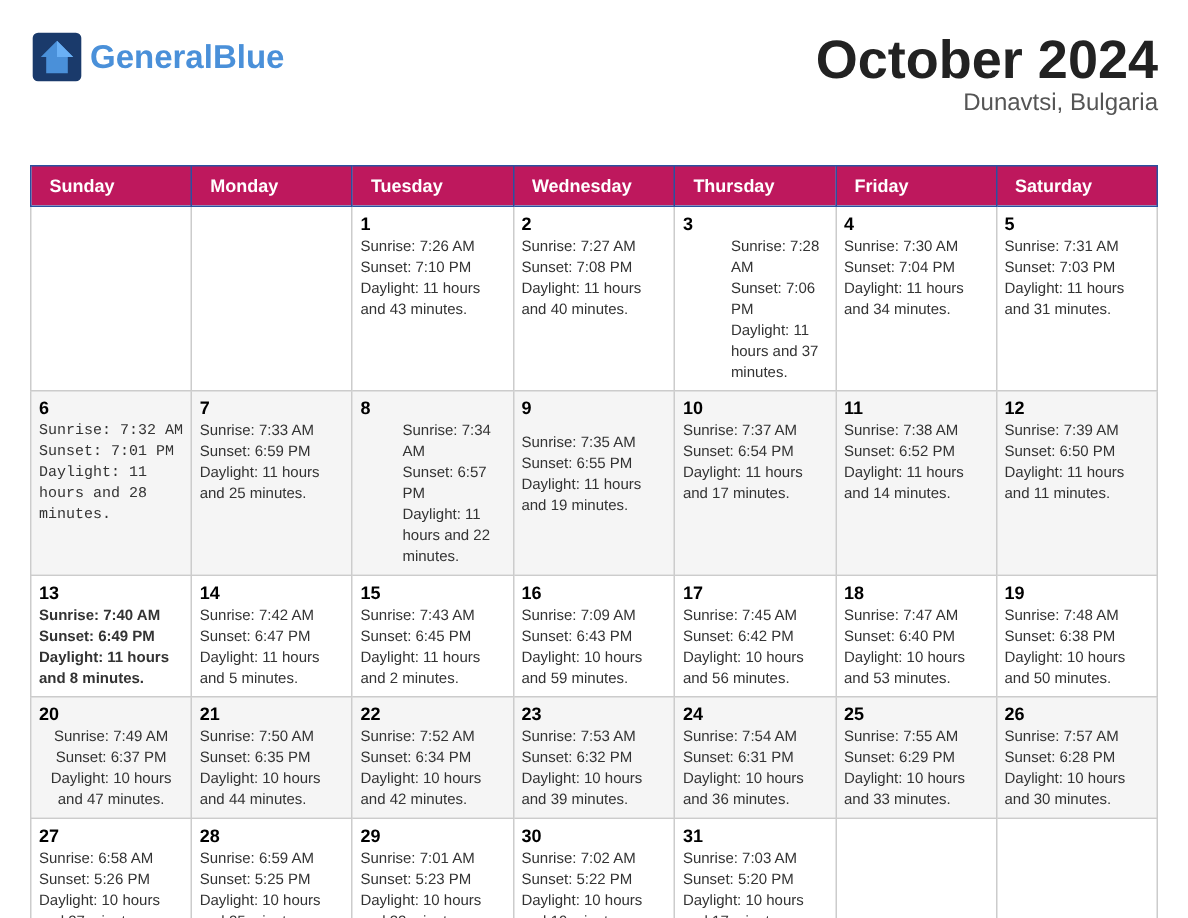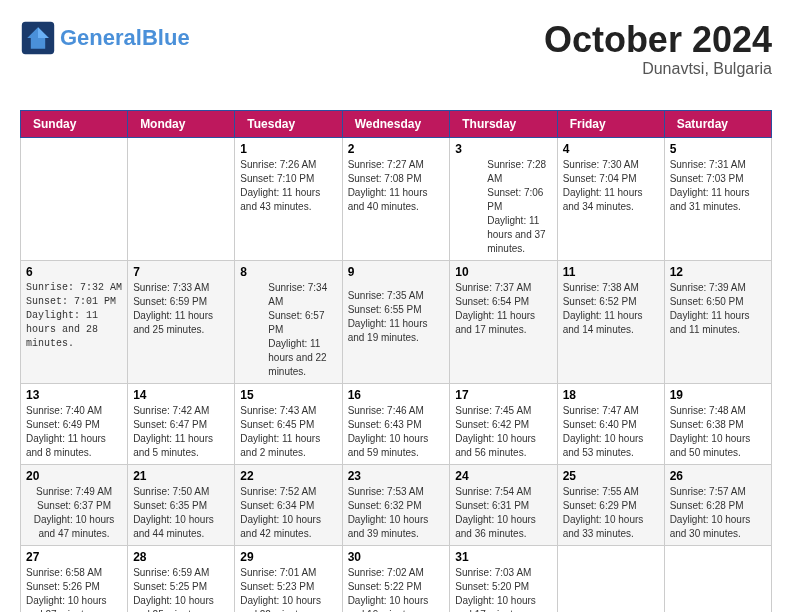"Sunrise: 7:40 AM" div.day-info { font-weight: none -> bold }
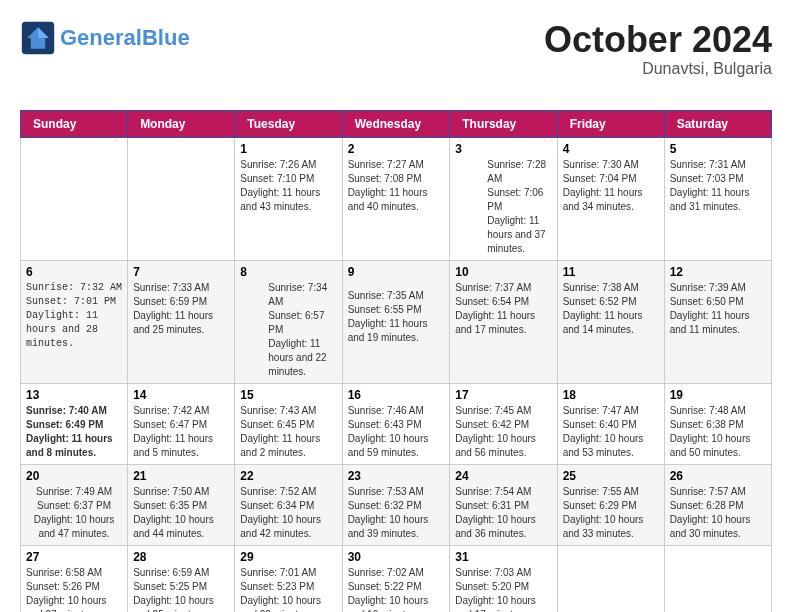"Sunrise: 7:46 AM" div.day-info { text: 7:46 -> 7:09 }
